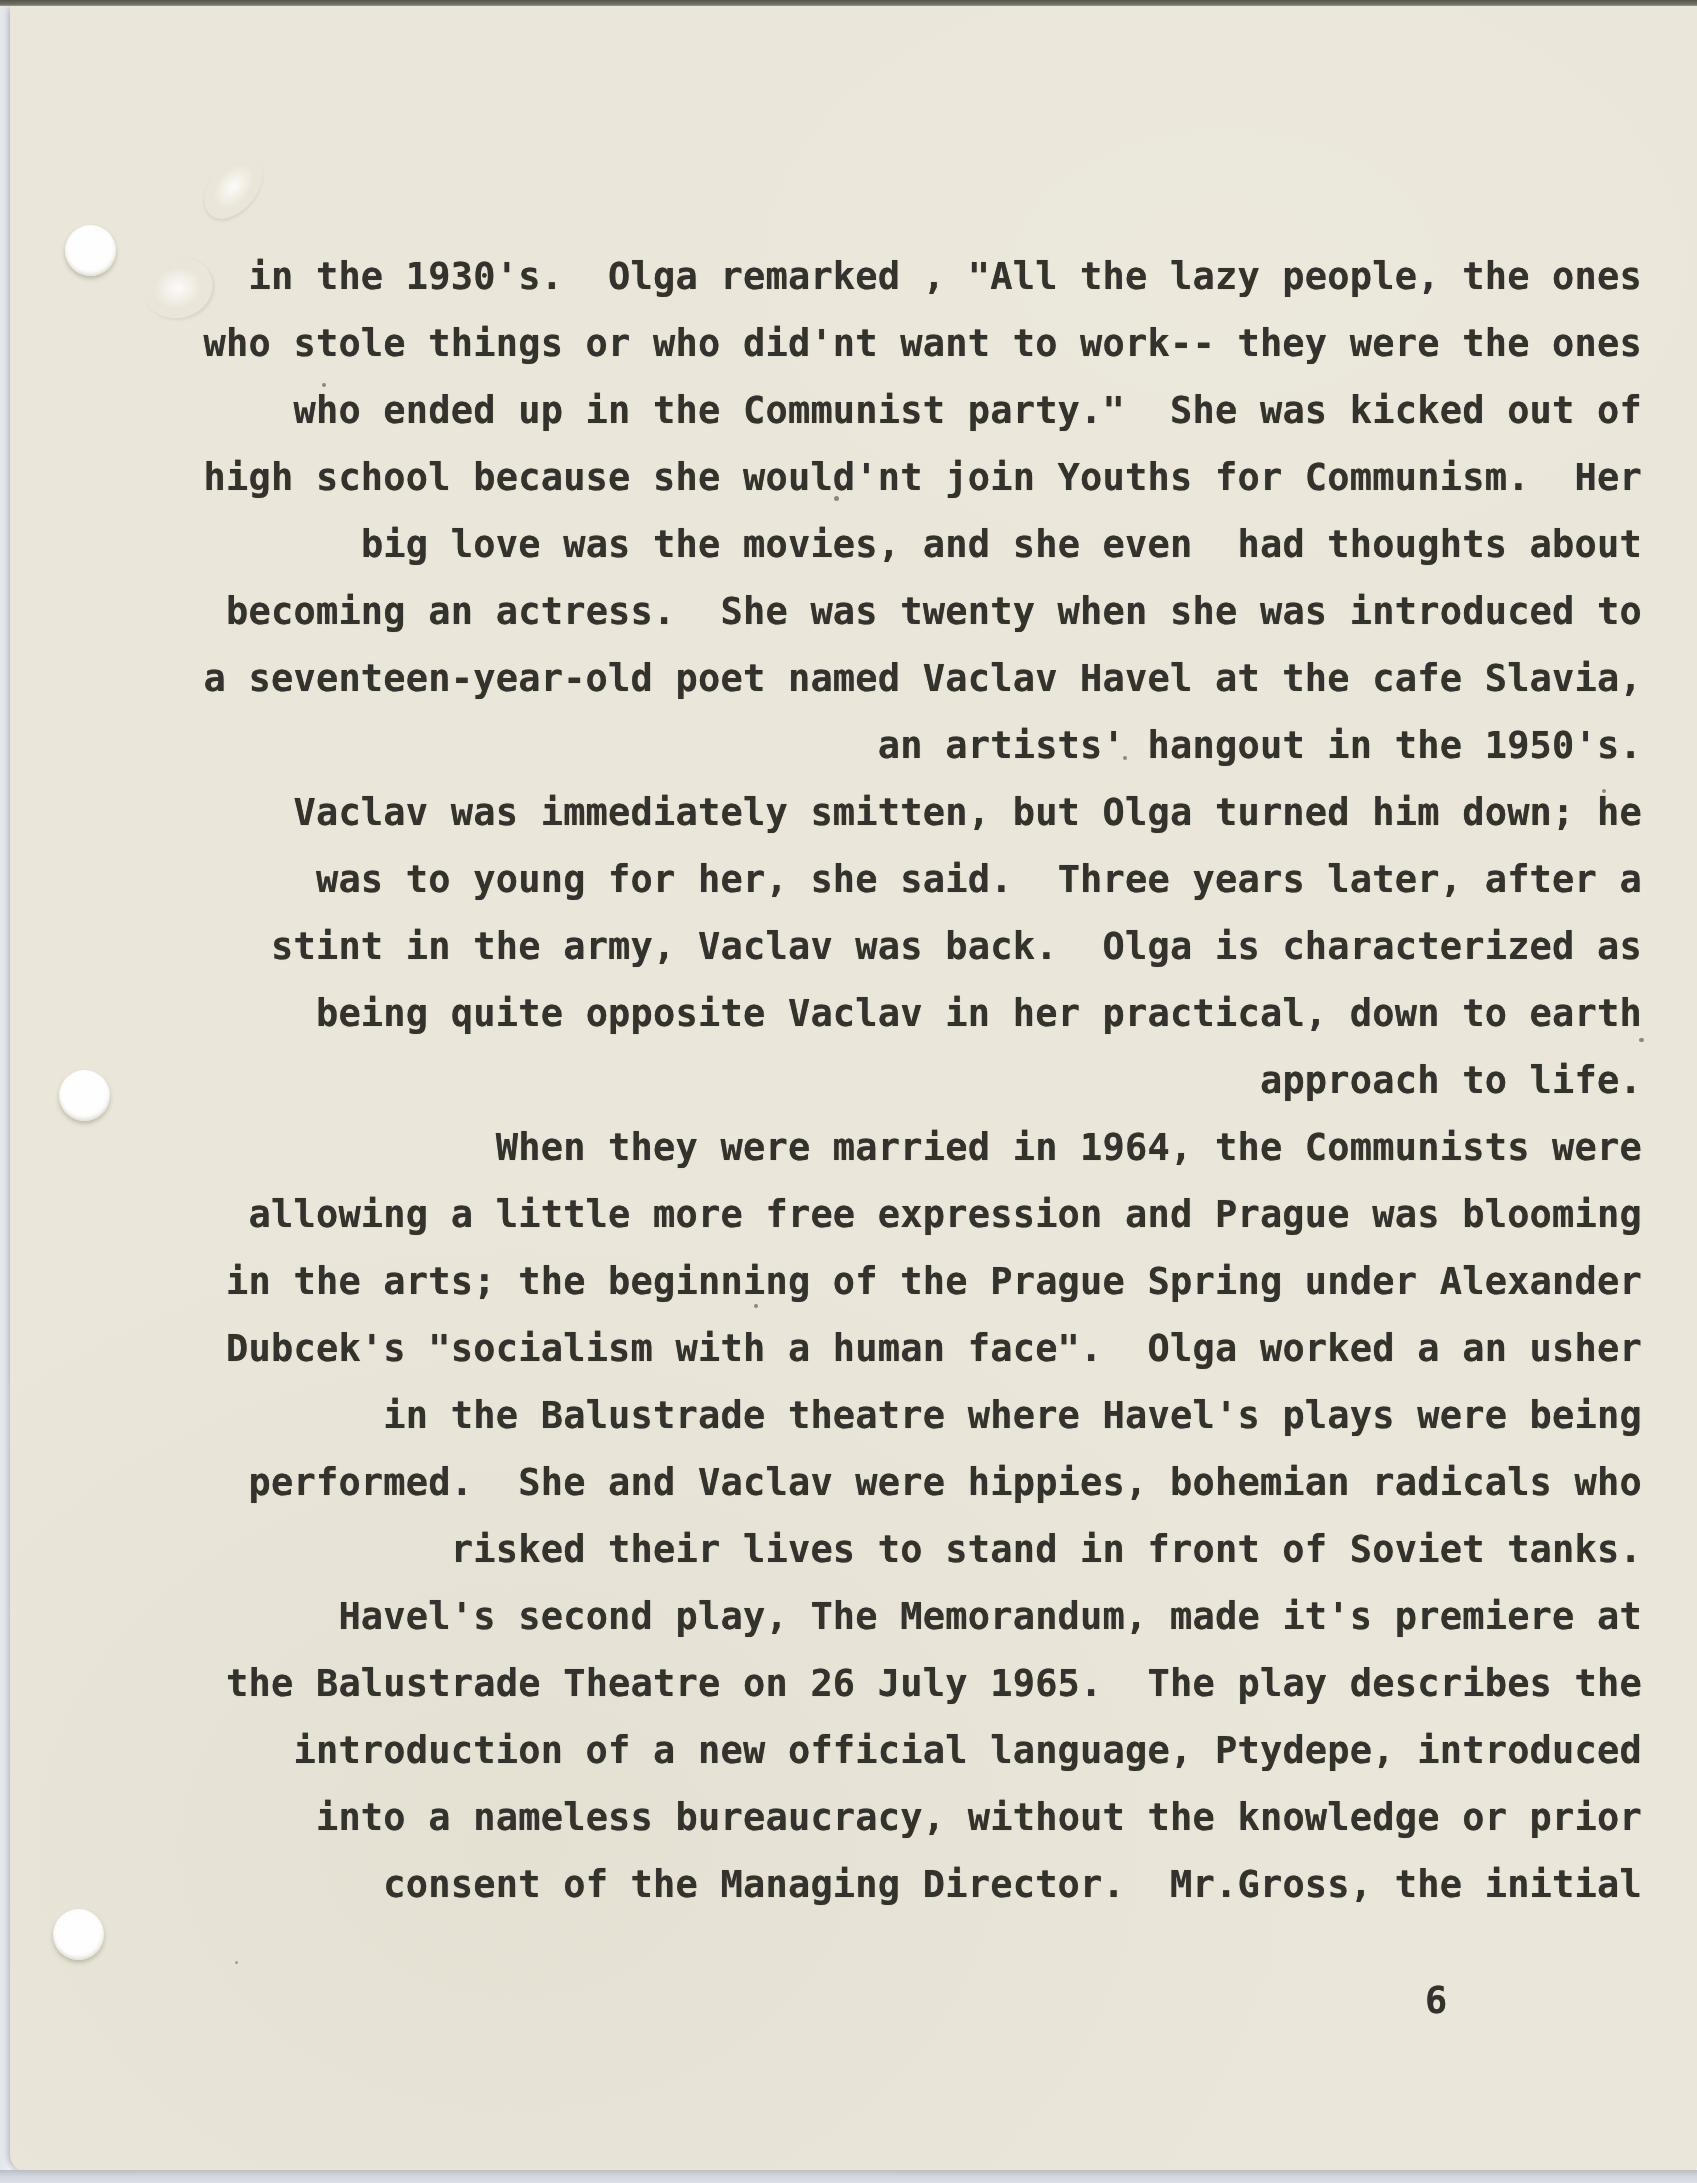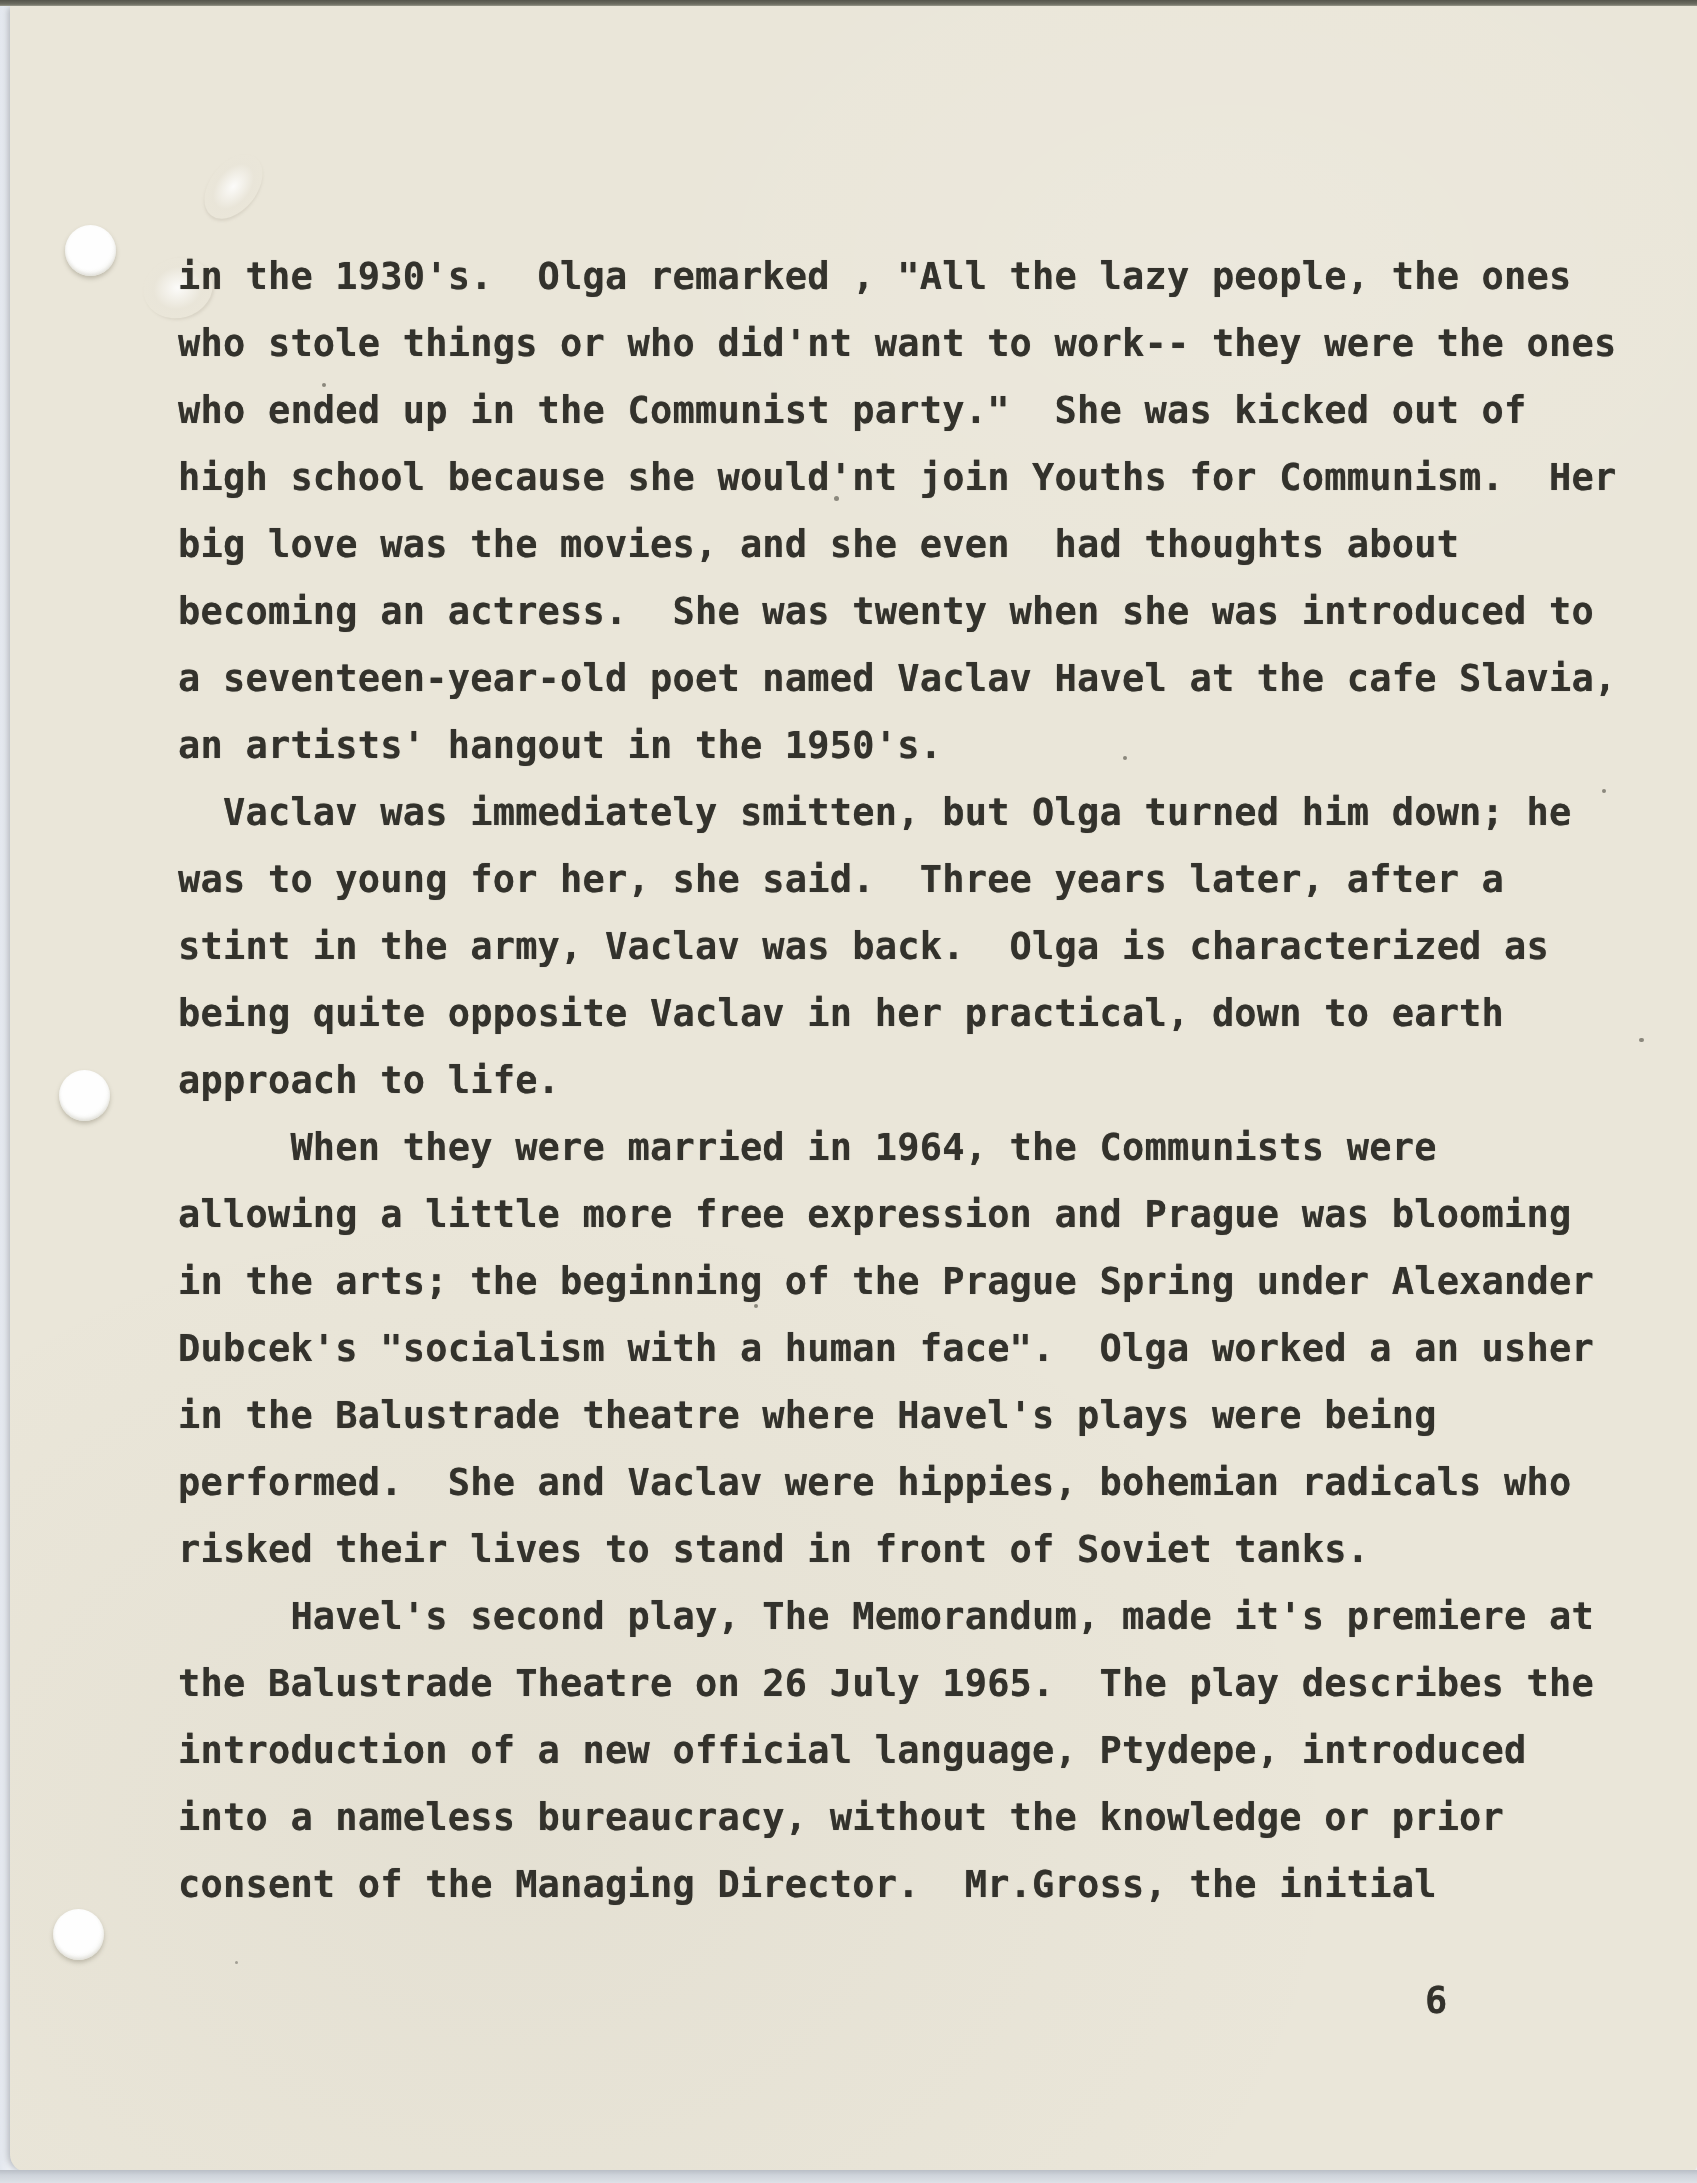"in the 1930's. Olga remarked" .paper { text-align: none -> right }
